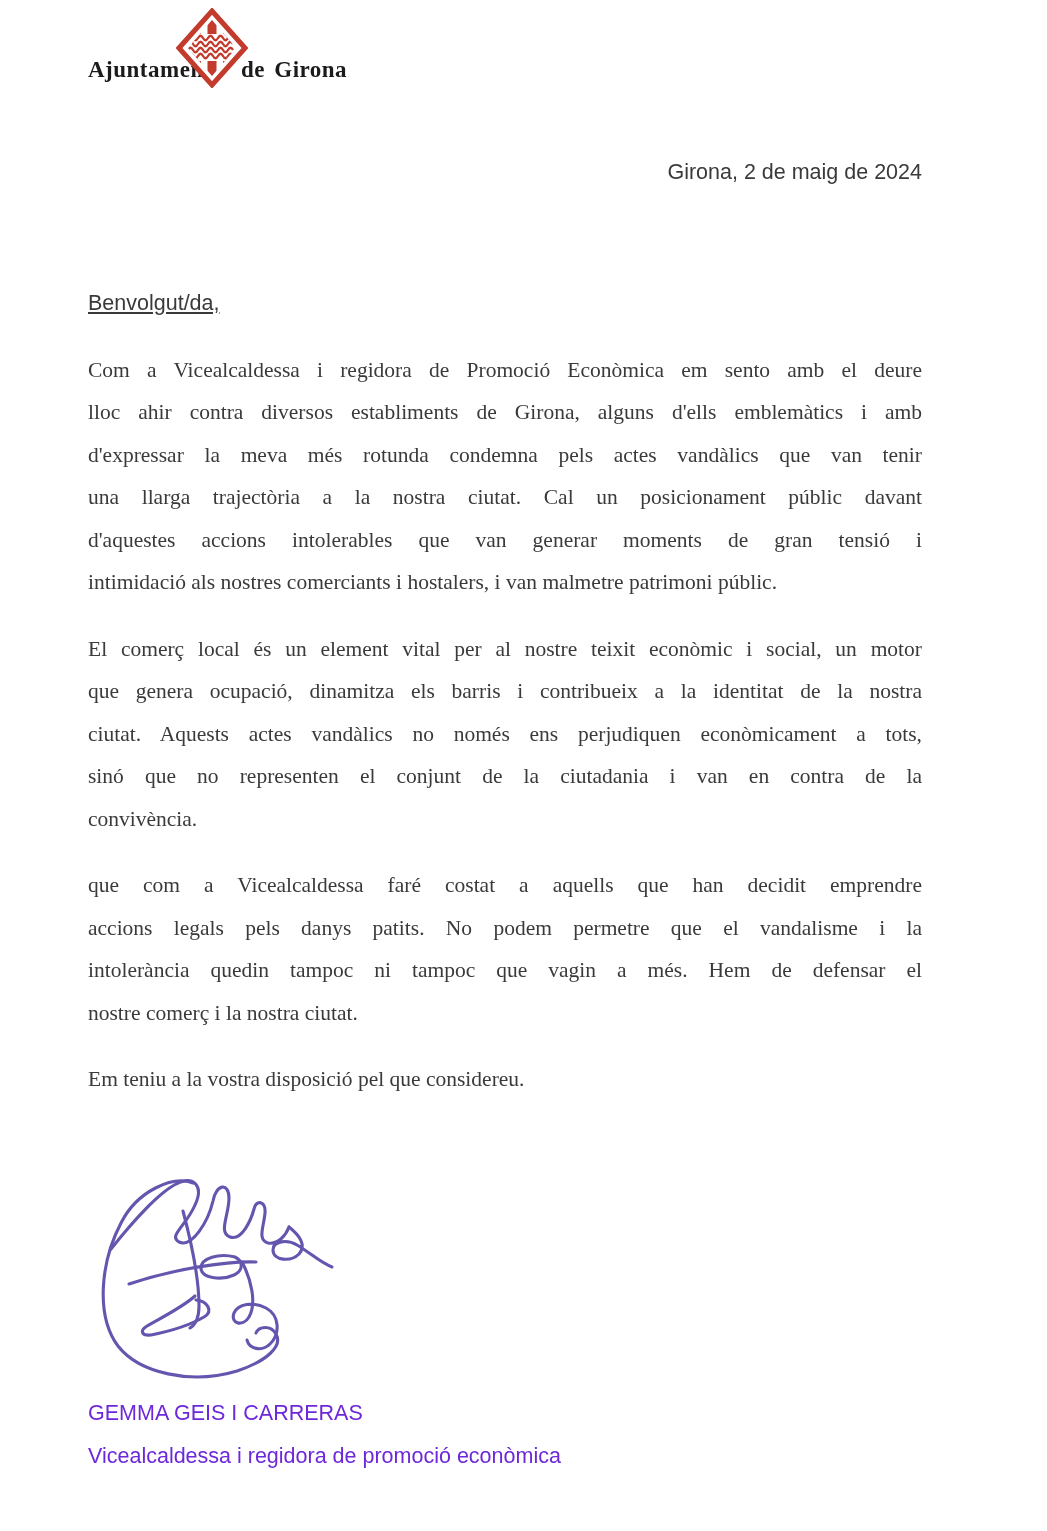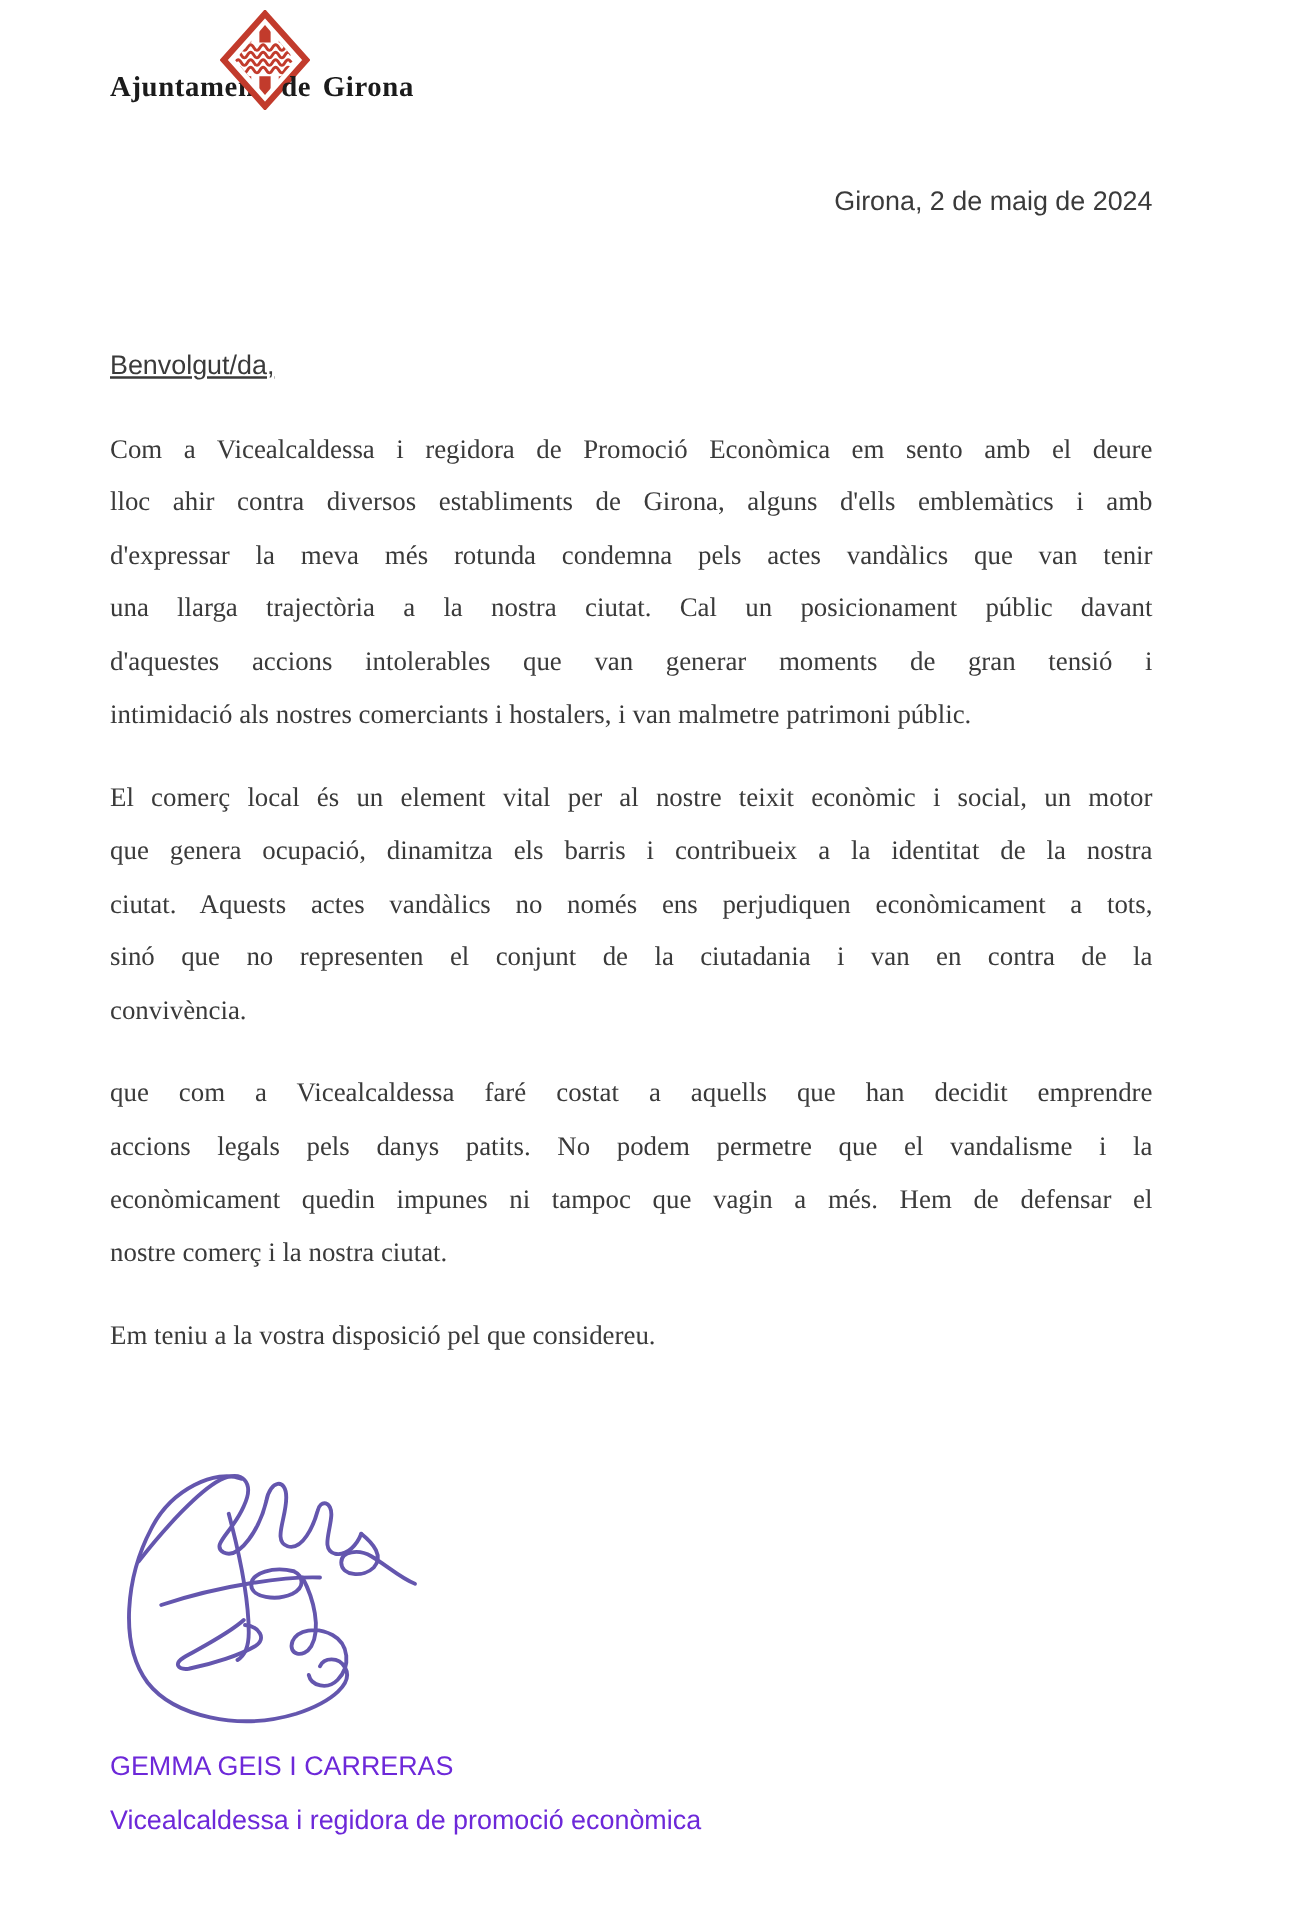"de Girona" .org-right { left: 225px -> 241px }
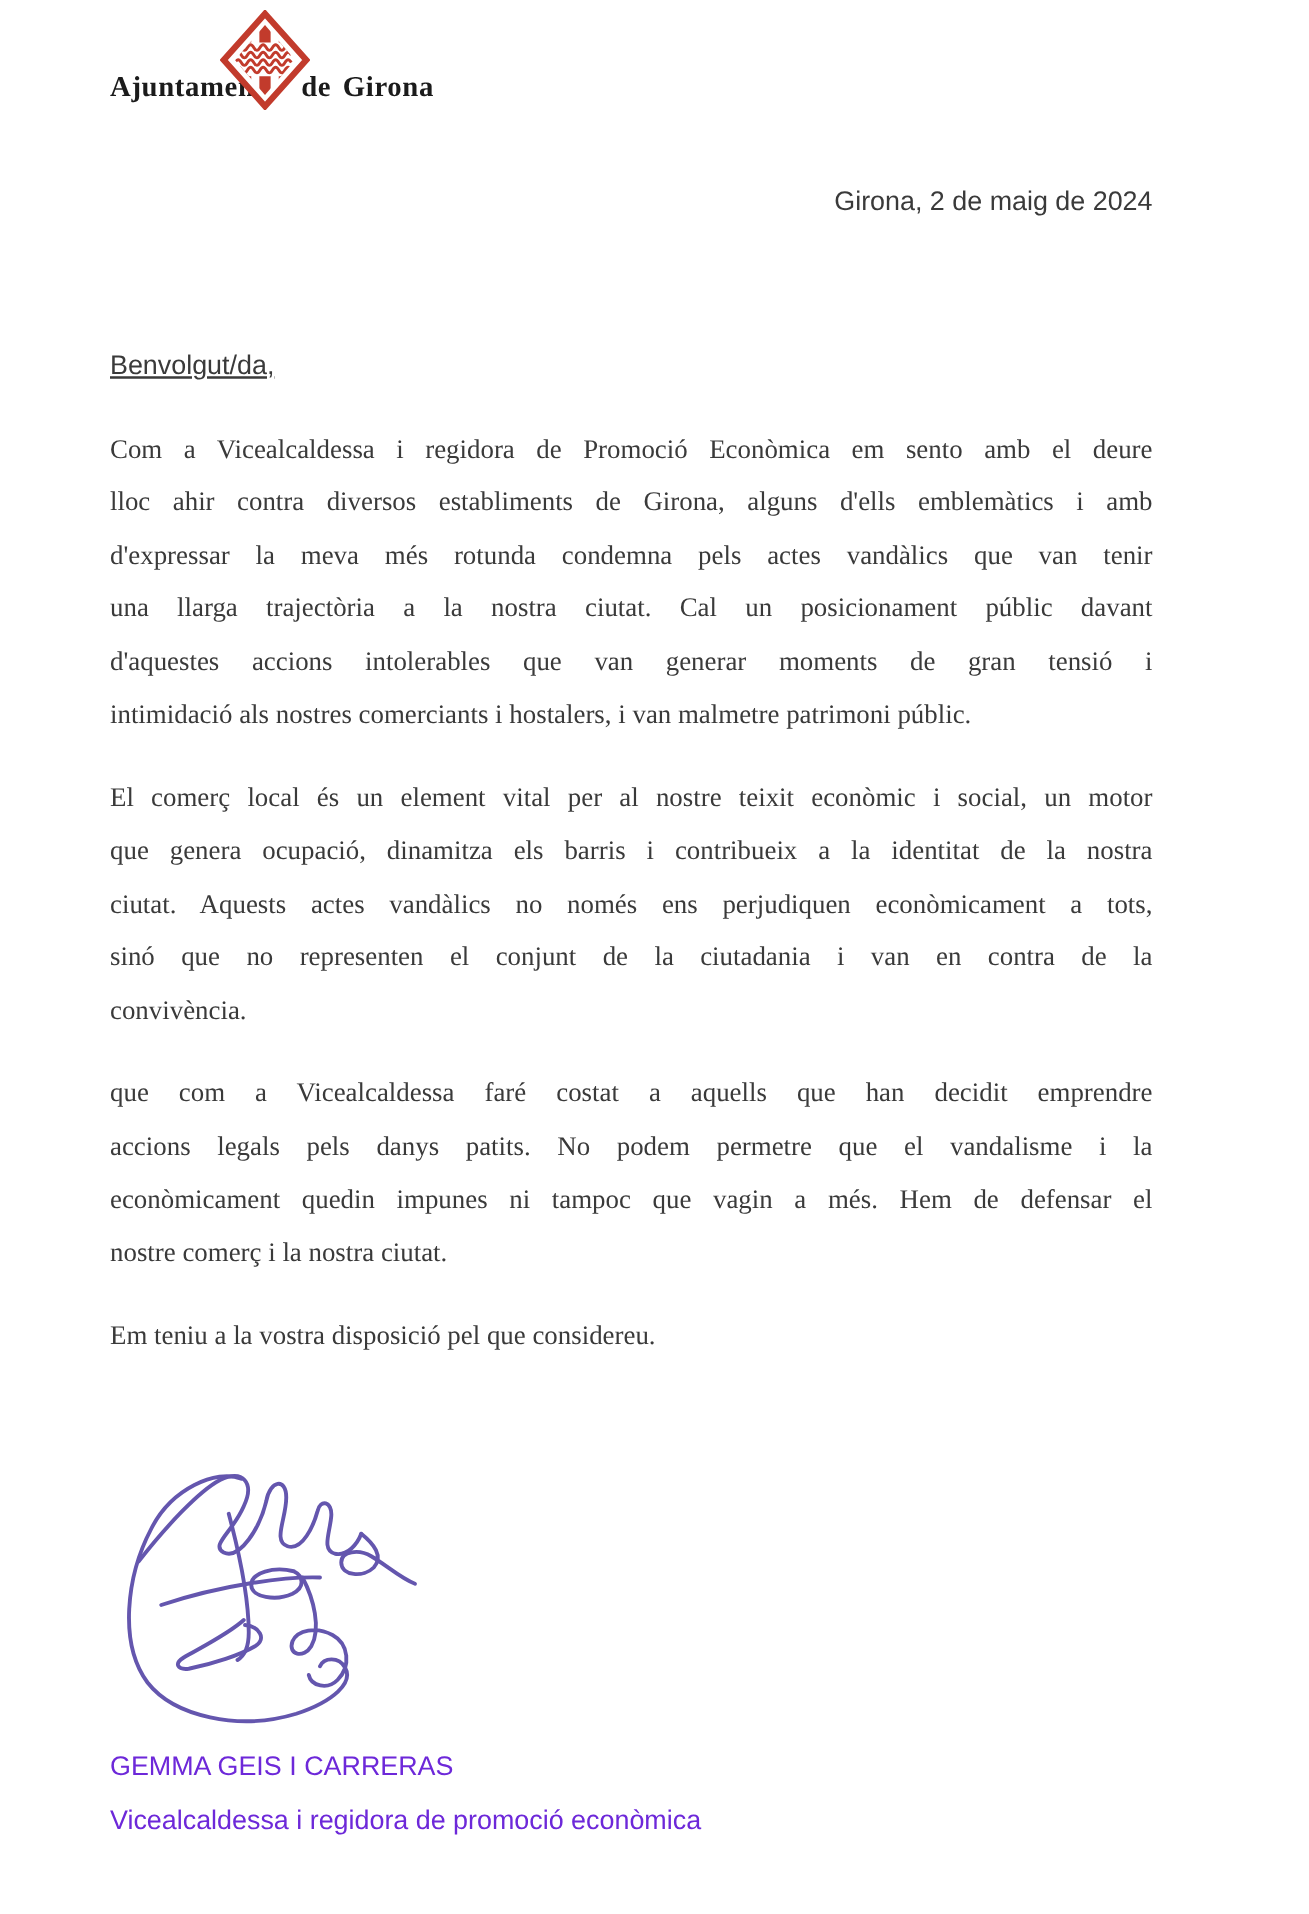"Girona, 2 de maig de" .content { top: 0 -> 11px }
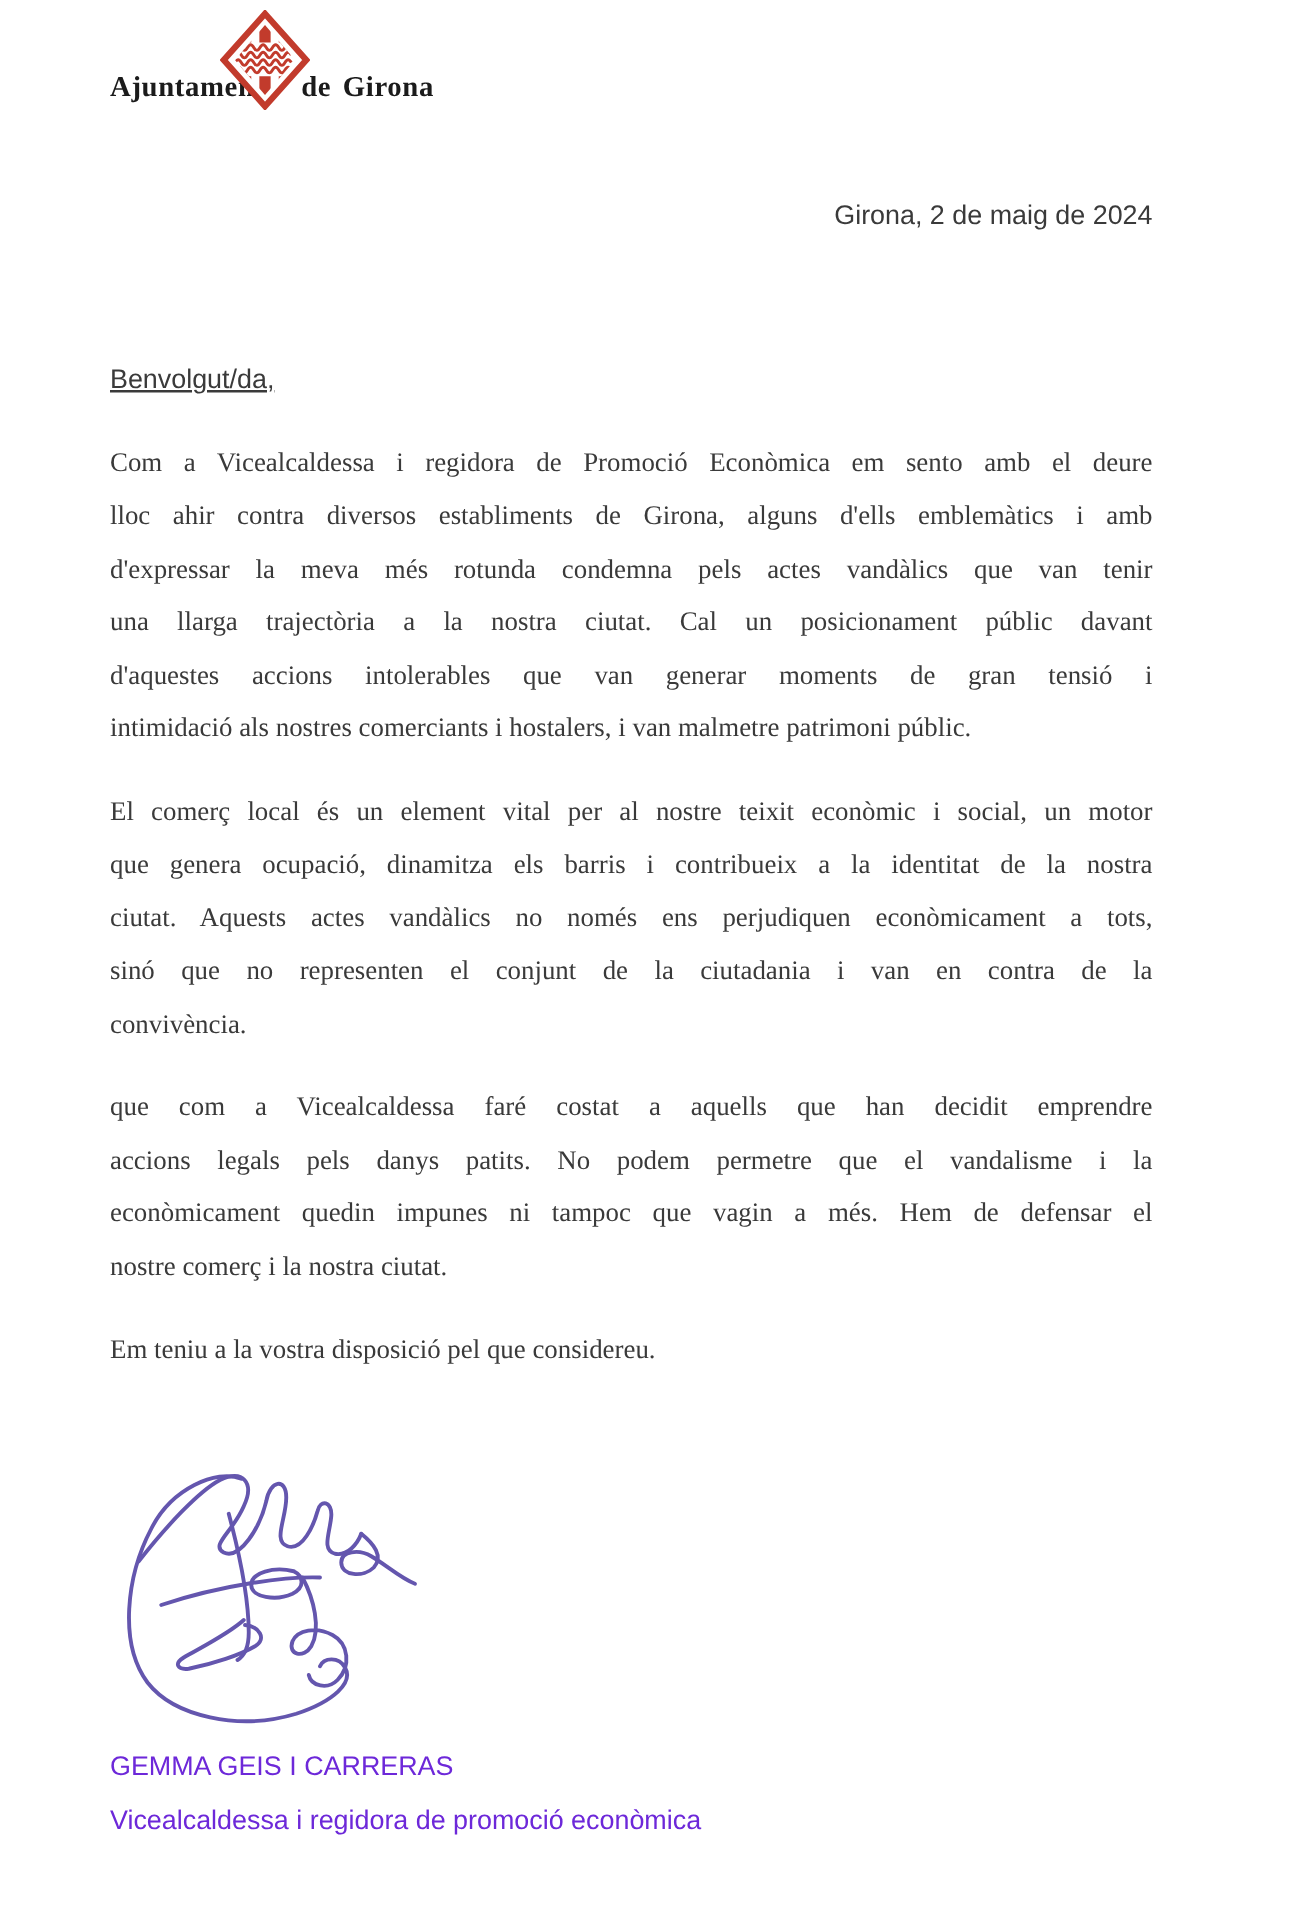"econòmicament quedin impunes ni tampoc" div.line { text: econòmicament quedin impunes -> intolerància quedin tampoc }
